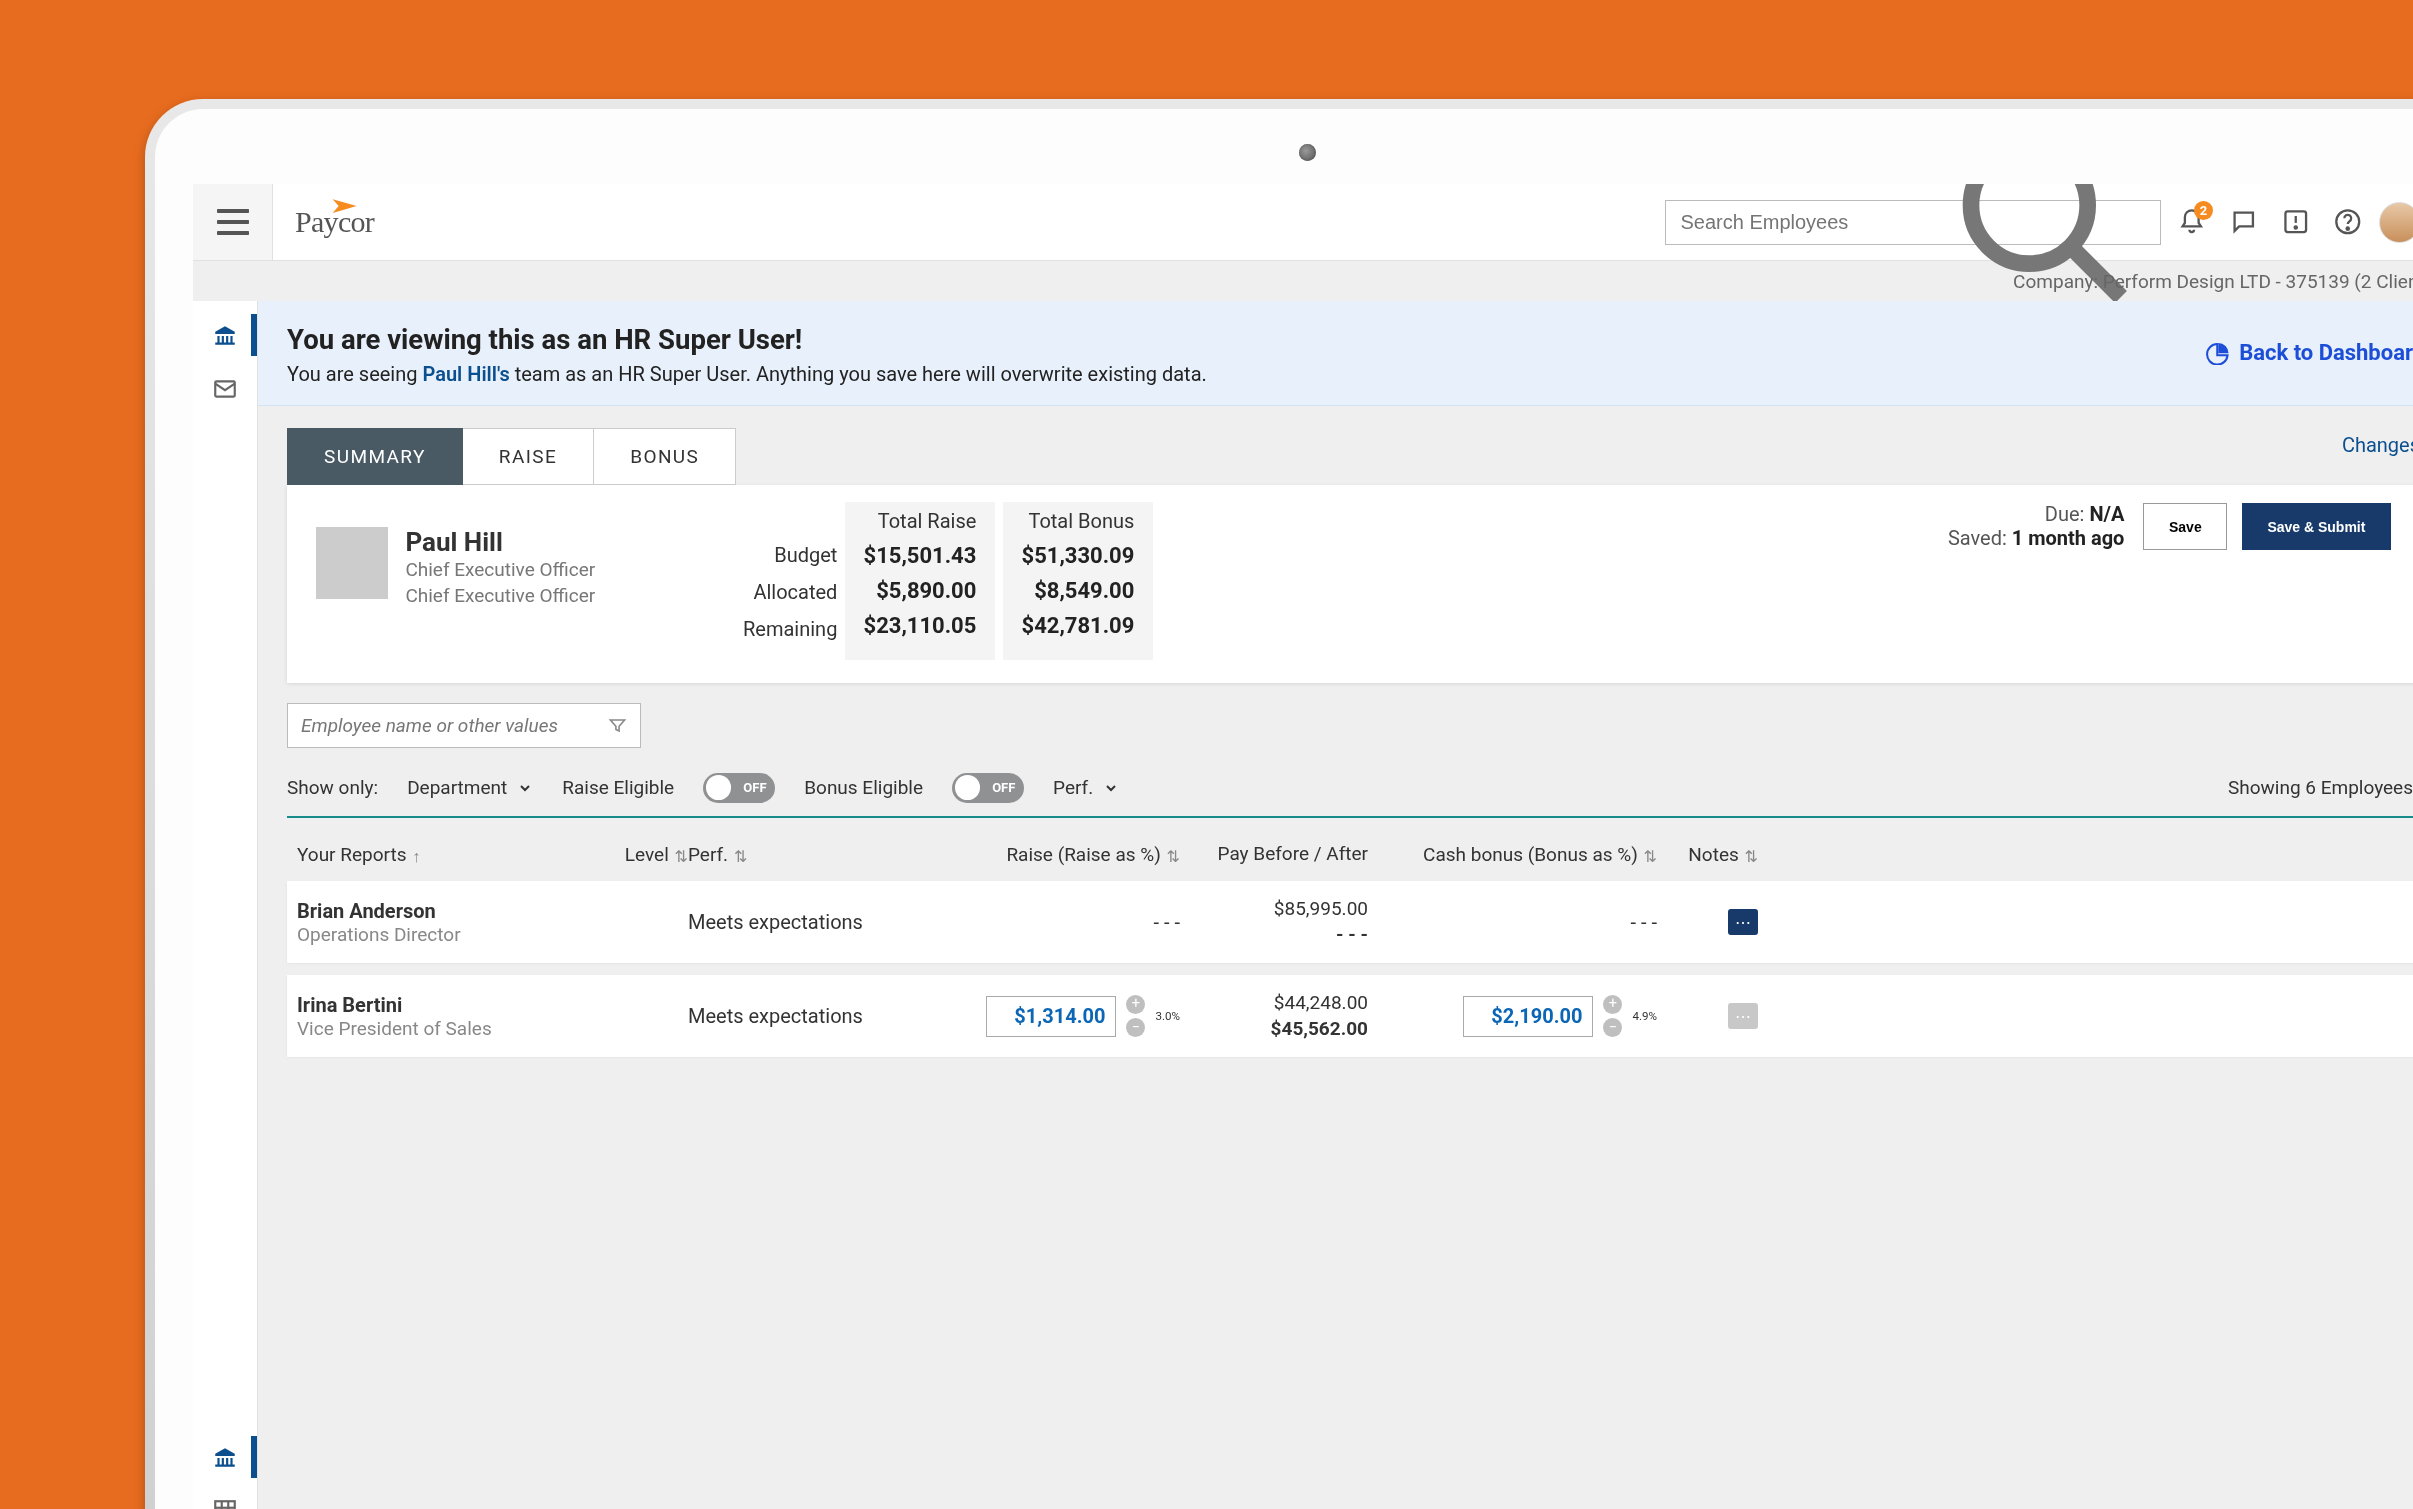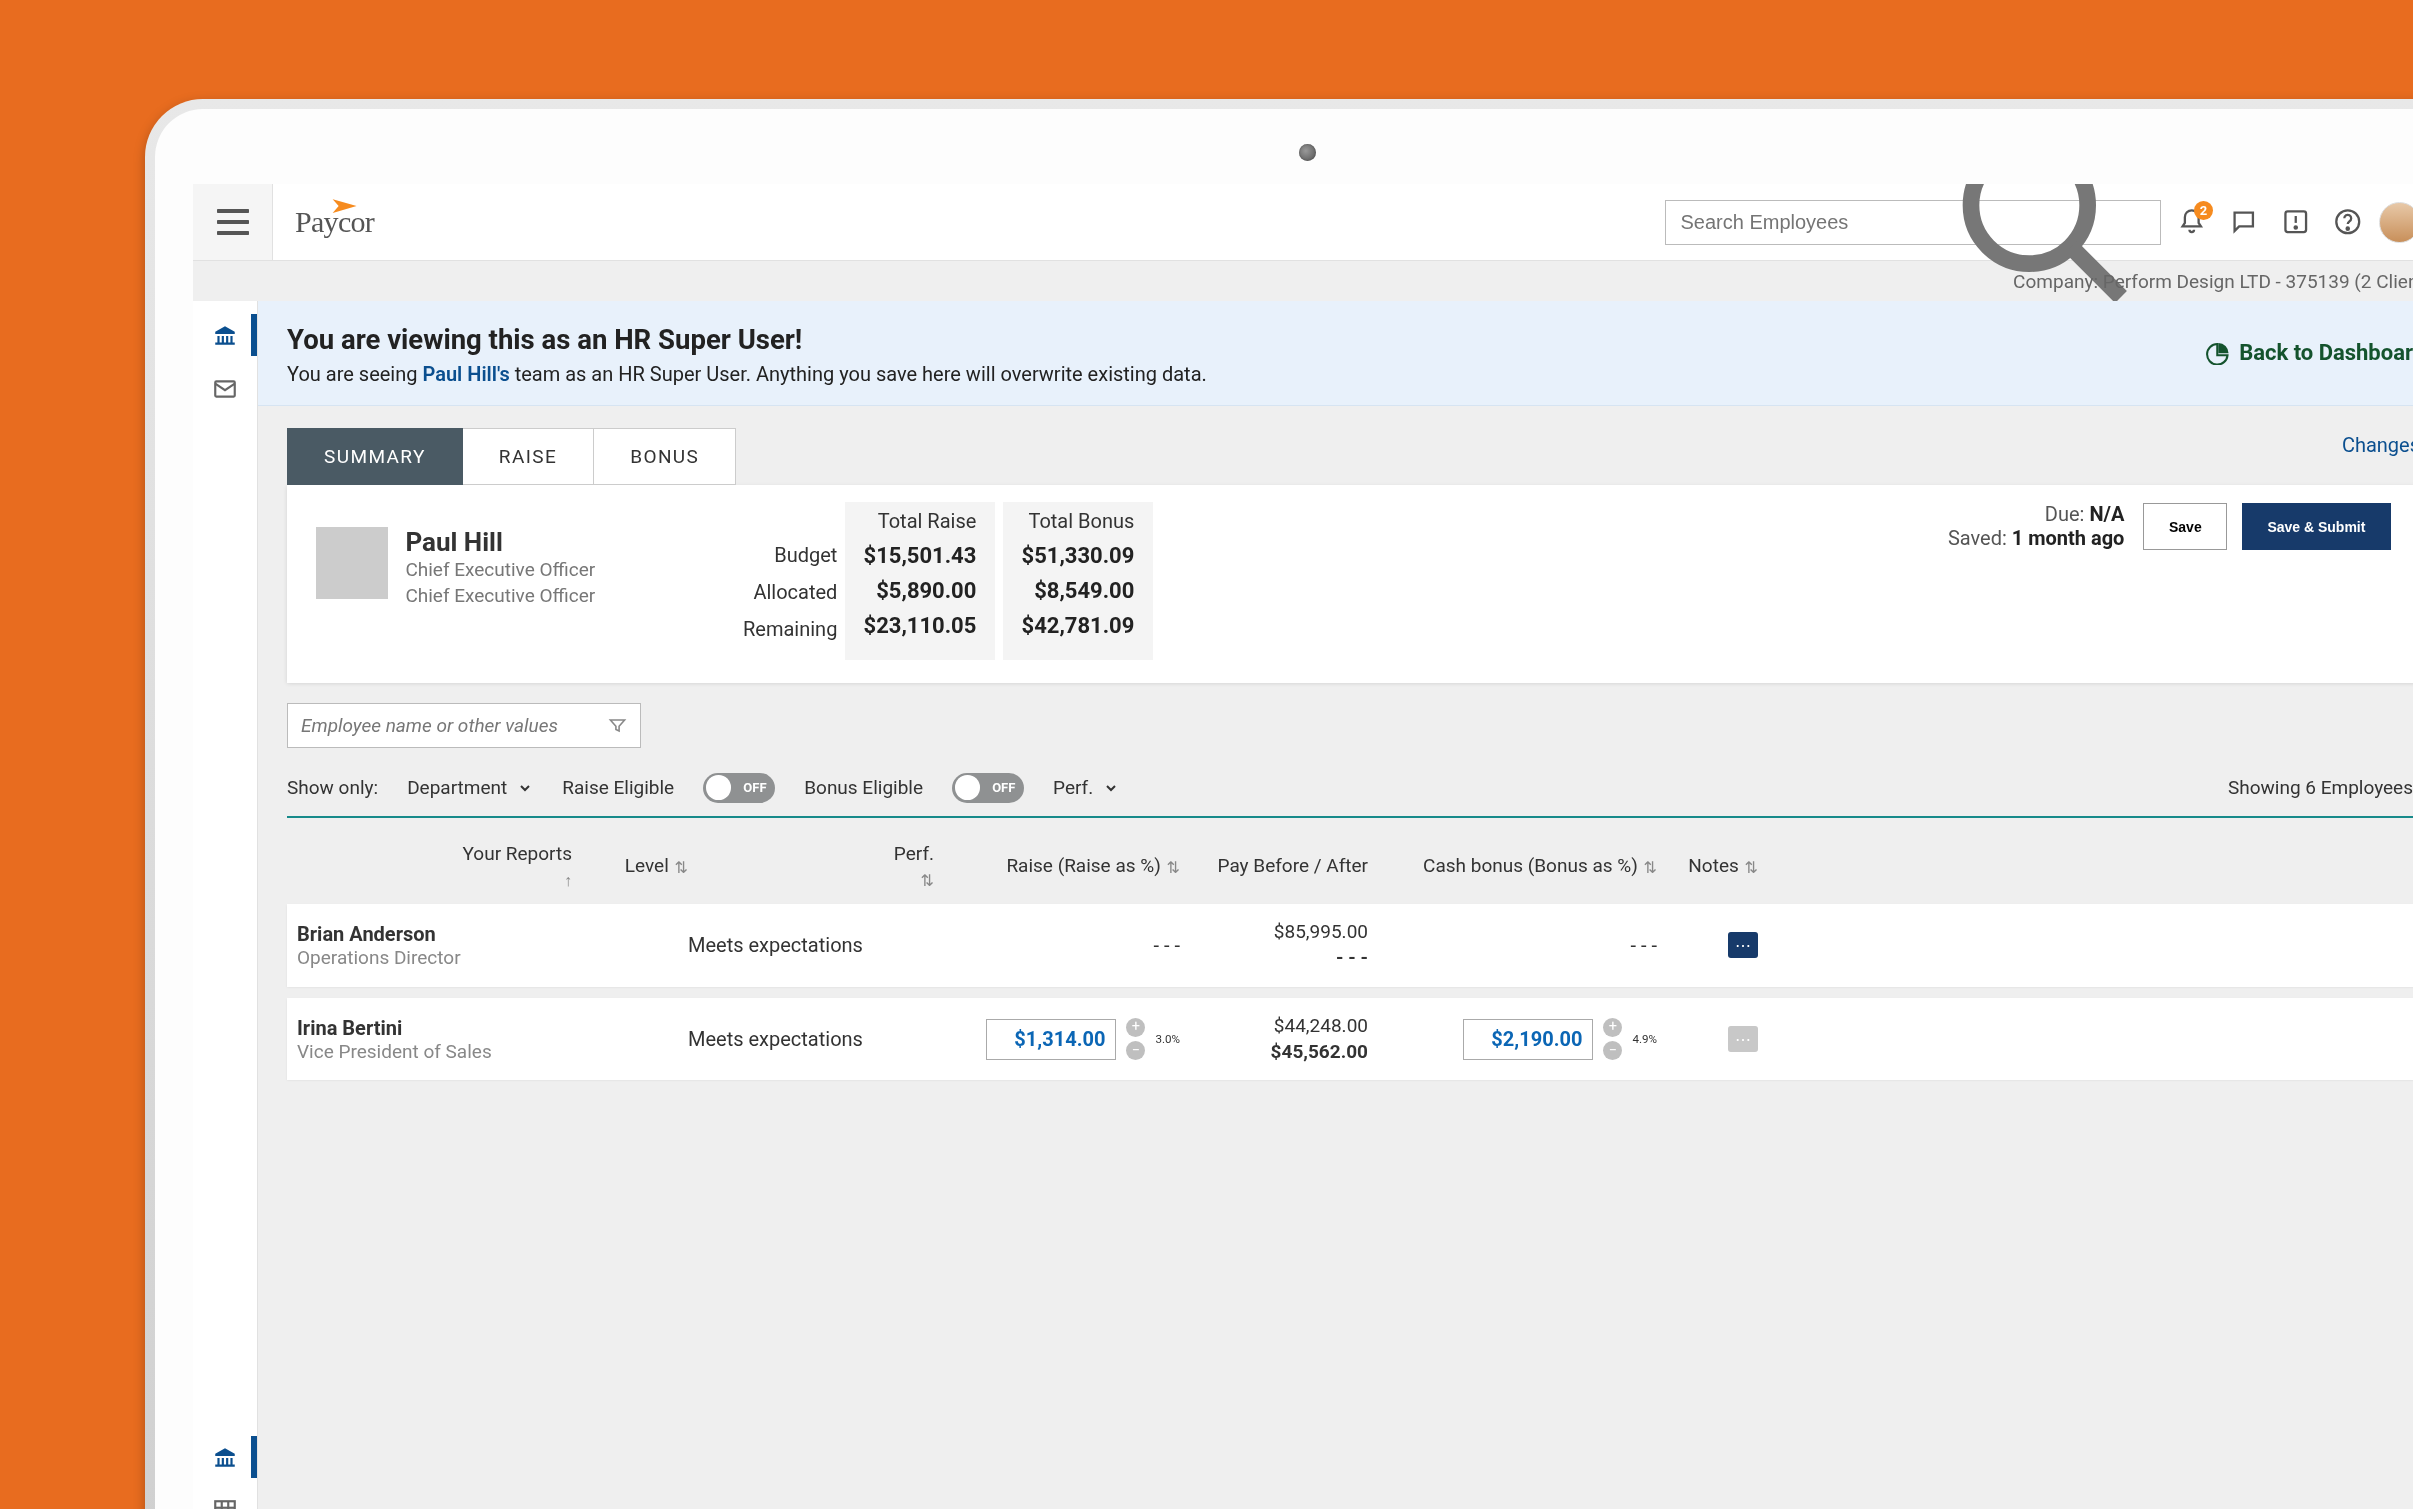"Back to Dashboar" .back-link { color: #14532d -> #1d4ed8 }
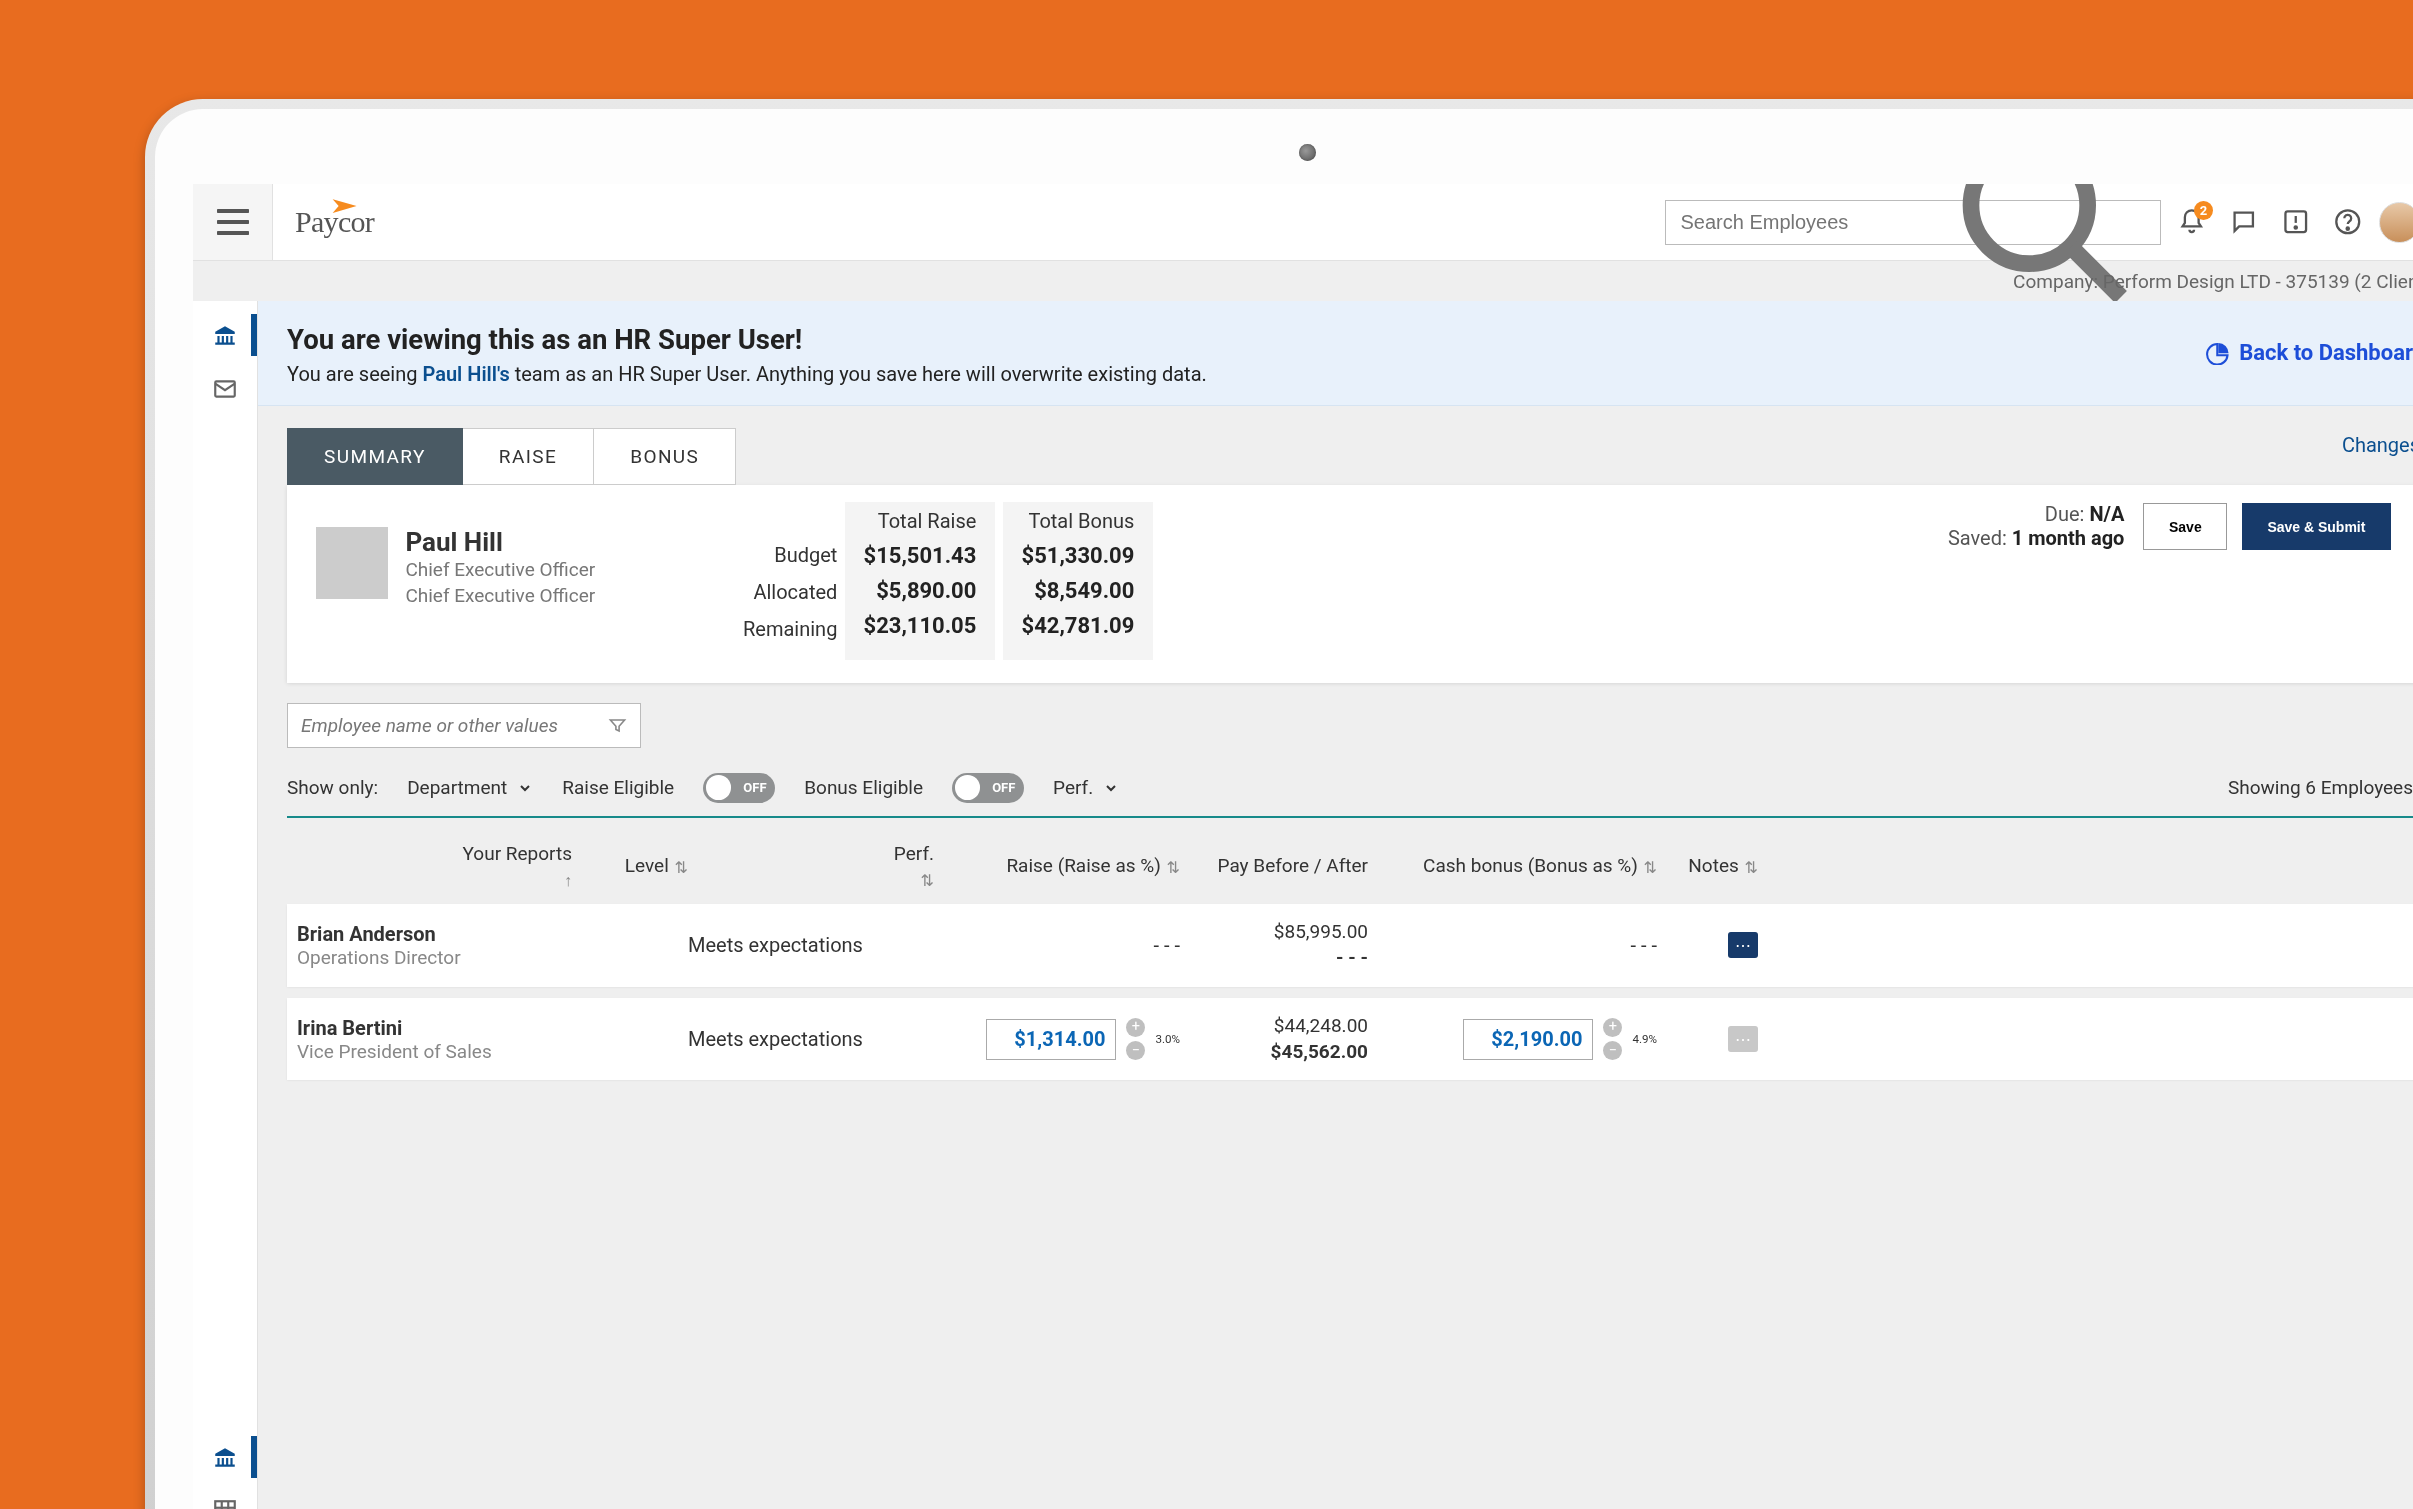"Your Reports" .thead .th.left { flex-direction: column -> none }
